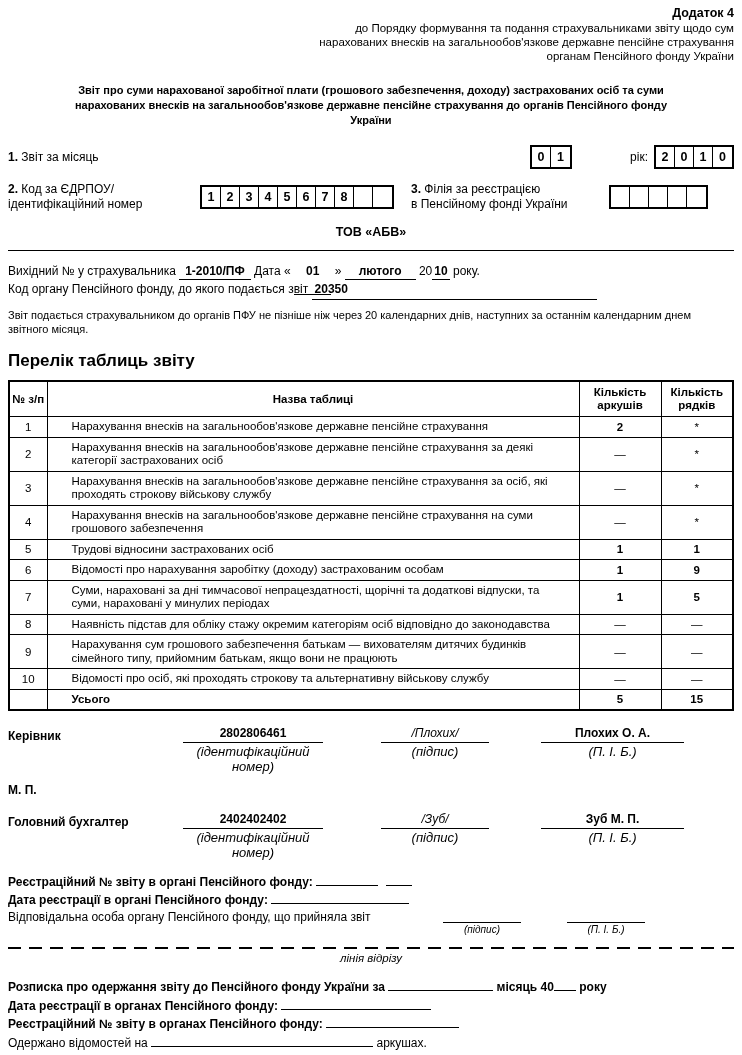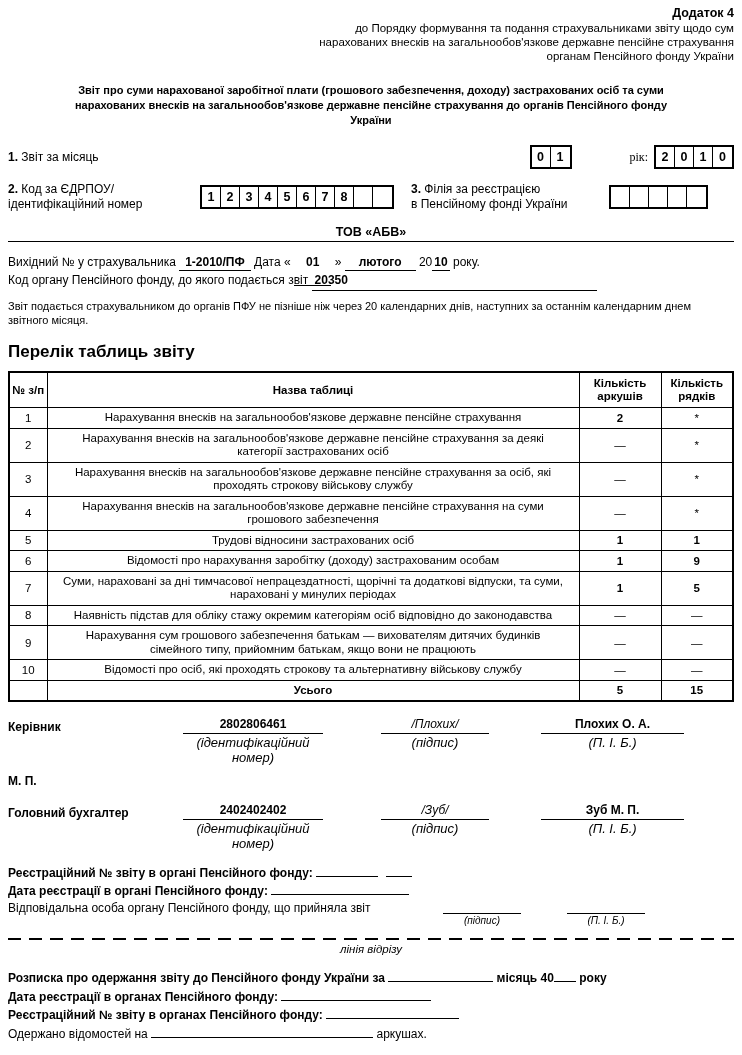"рік:" .year-label { font-family: Liberation Serif, serif -> none }
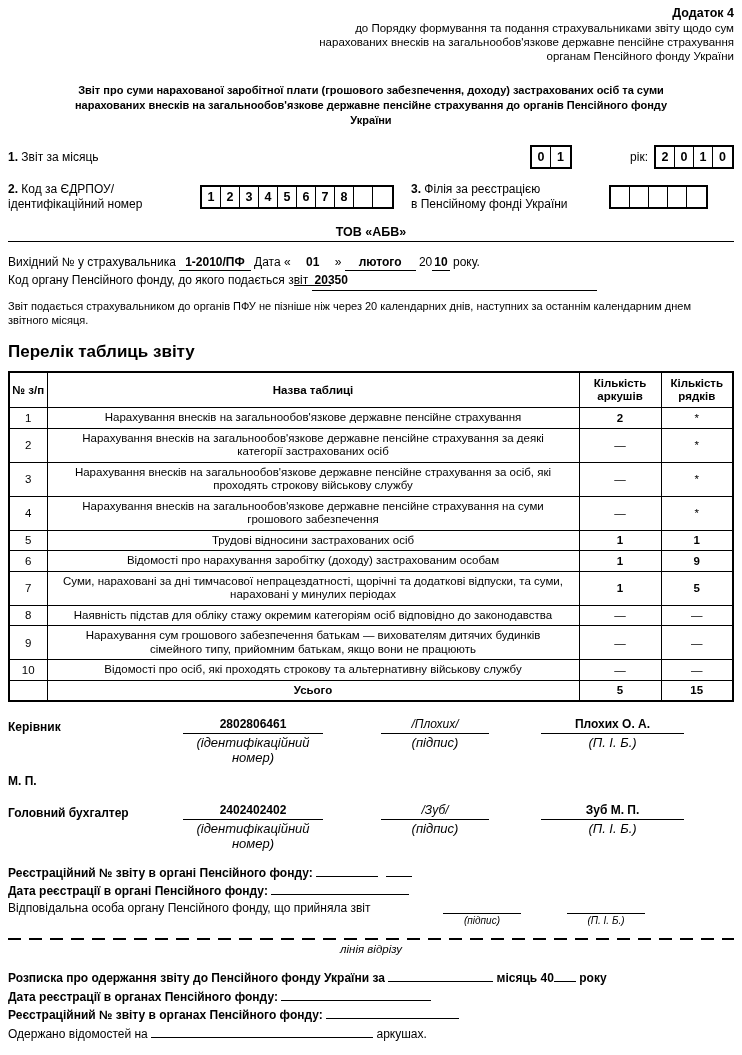"ТОВ «АБВ»" .org-name { padding-bottom: 2px -> 11px }
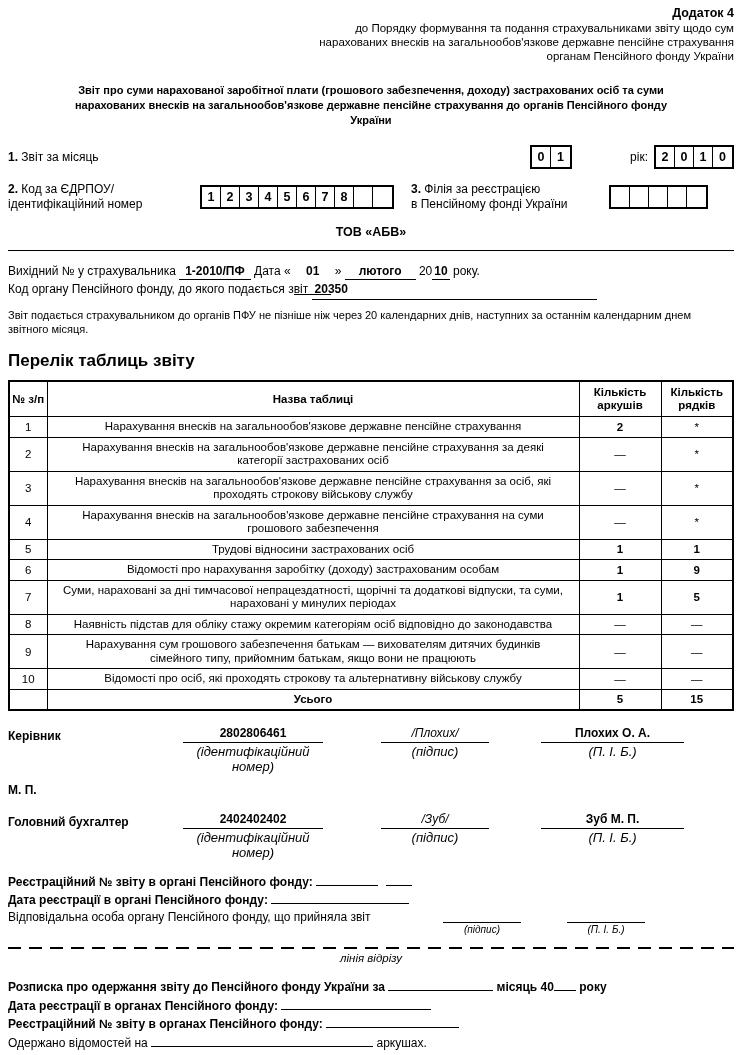"Нарахування внесків на" td.cell-name { padding: 3px 14px -> 3px 24px; text-align: center -> left }
